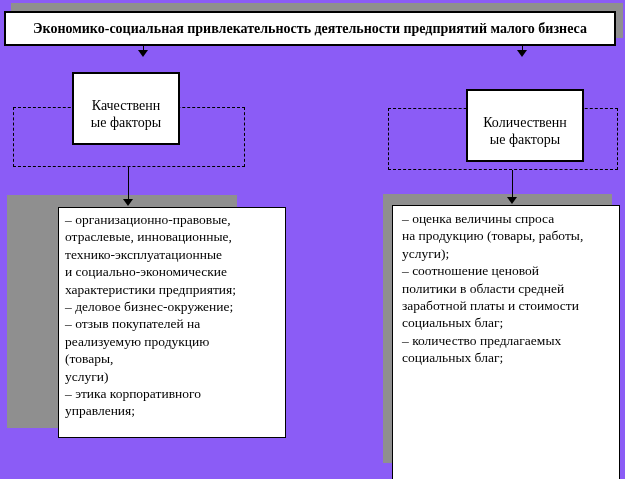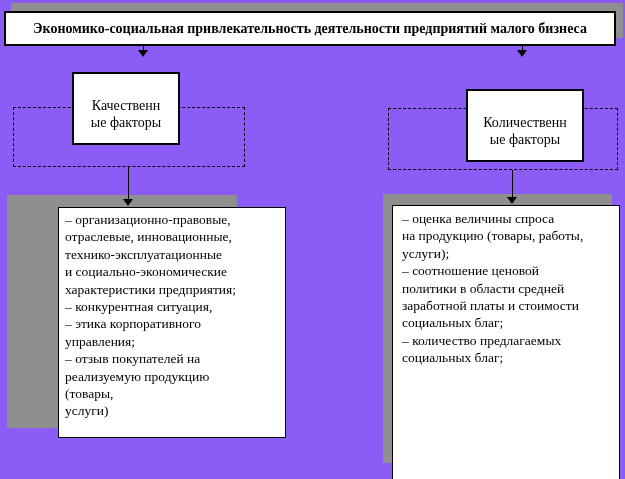"– деловое бизнес-окружение;" div.list-item { html: none -> <div>– деловое бизнес-окружение;</div> }
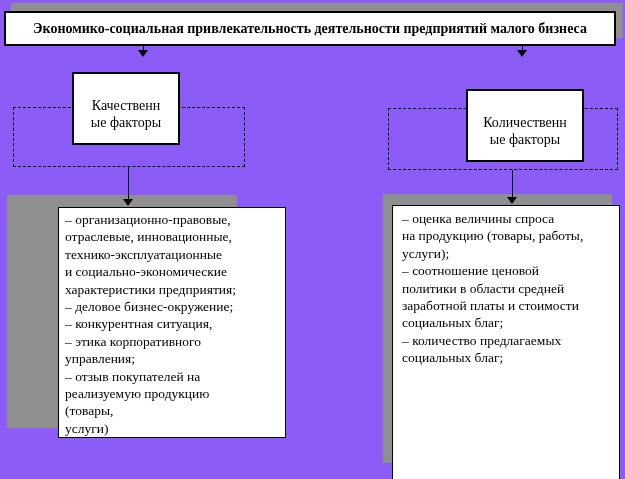"– конкурентная ситуация," div.list-item { html: <div>– конкурентная ситуация,</div> -> none }
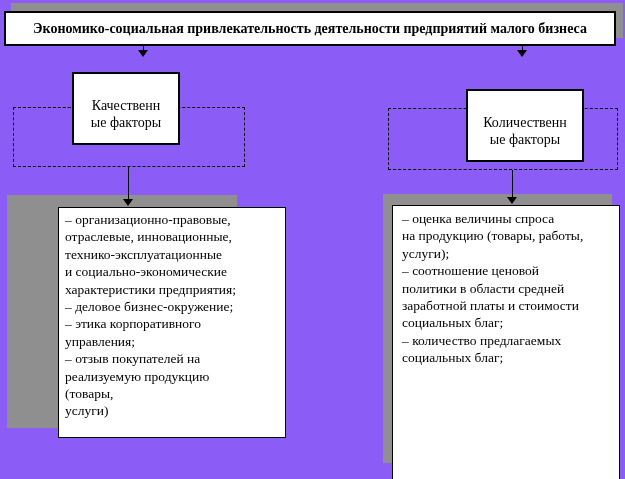"– этика корпоративного" div.list-item { order: before "– отзыв покупателей на" -> after "– отзыв покупателей на" }
